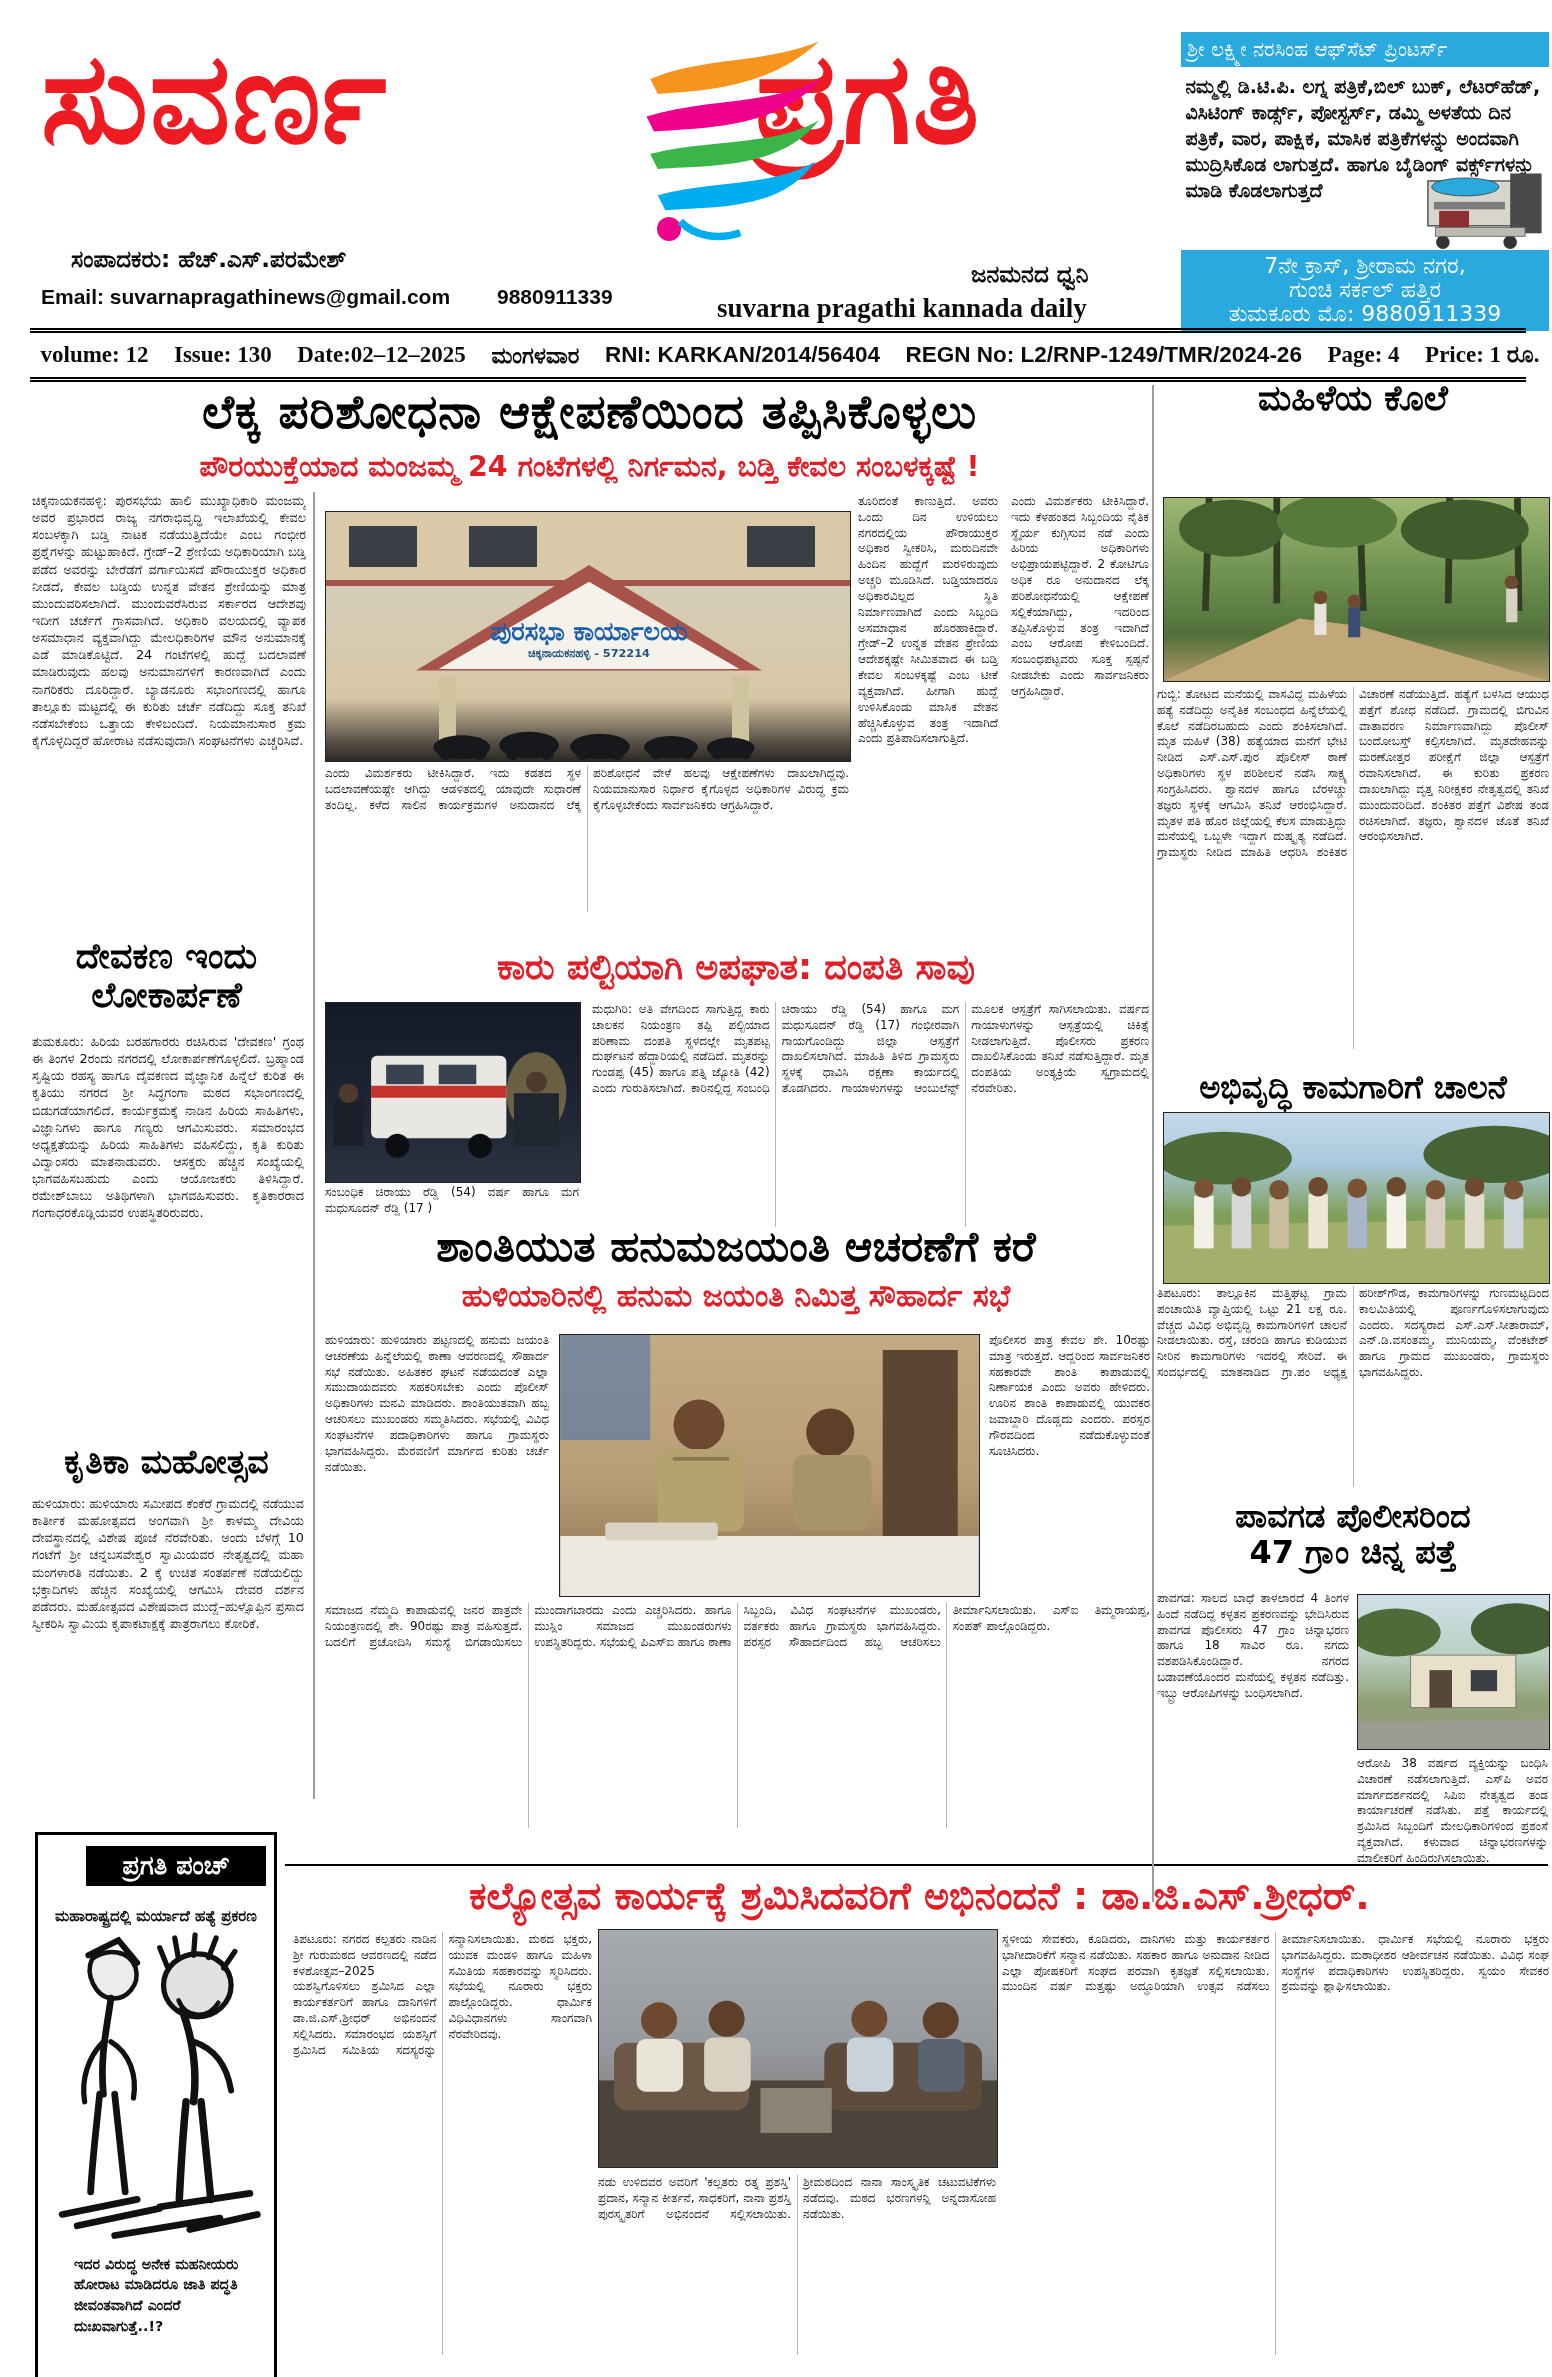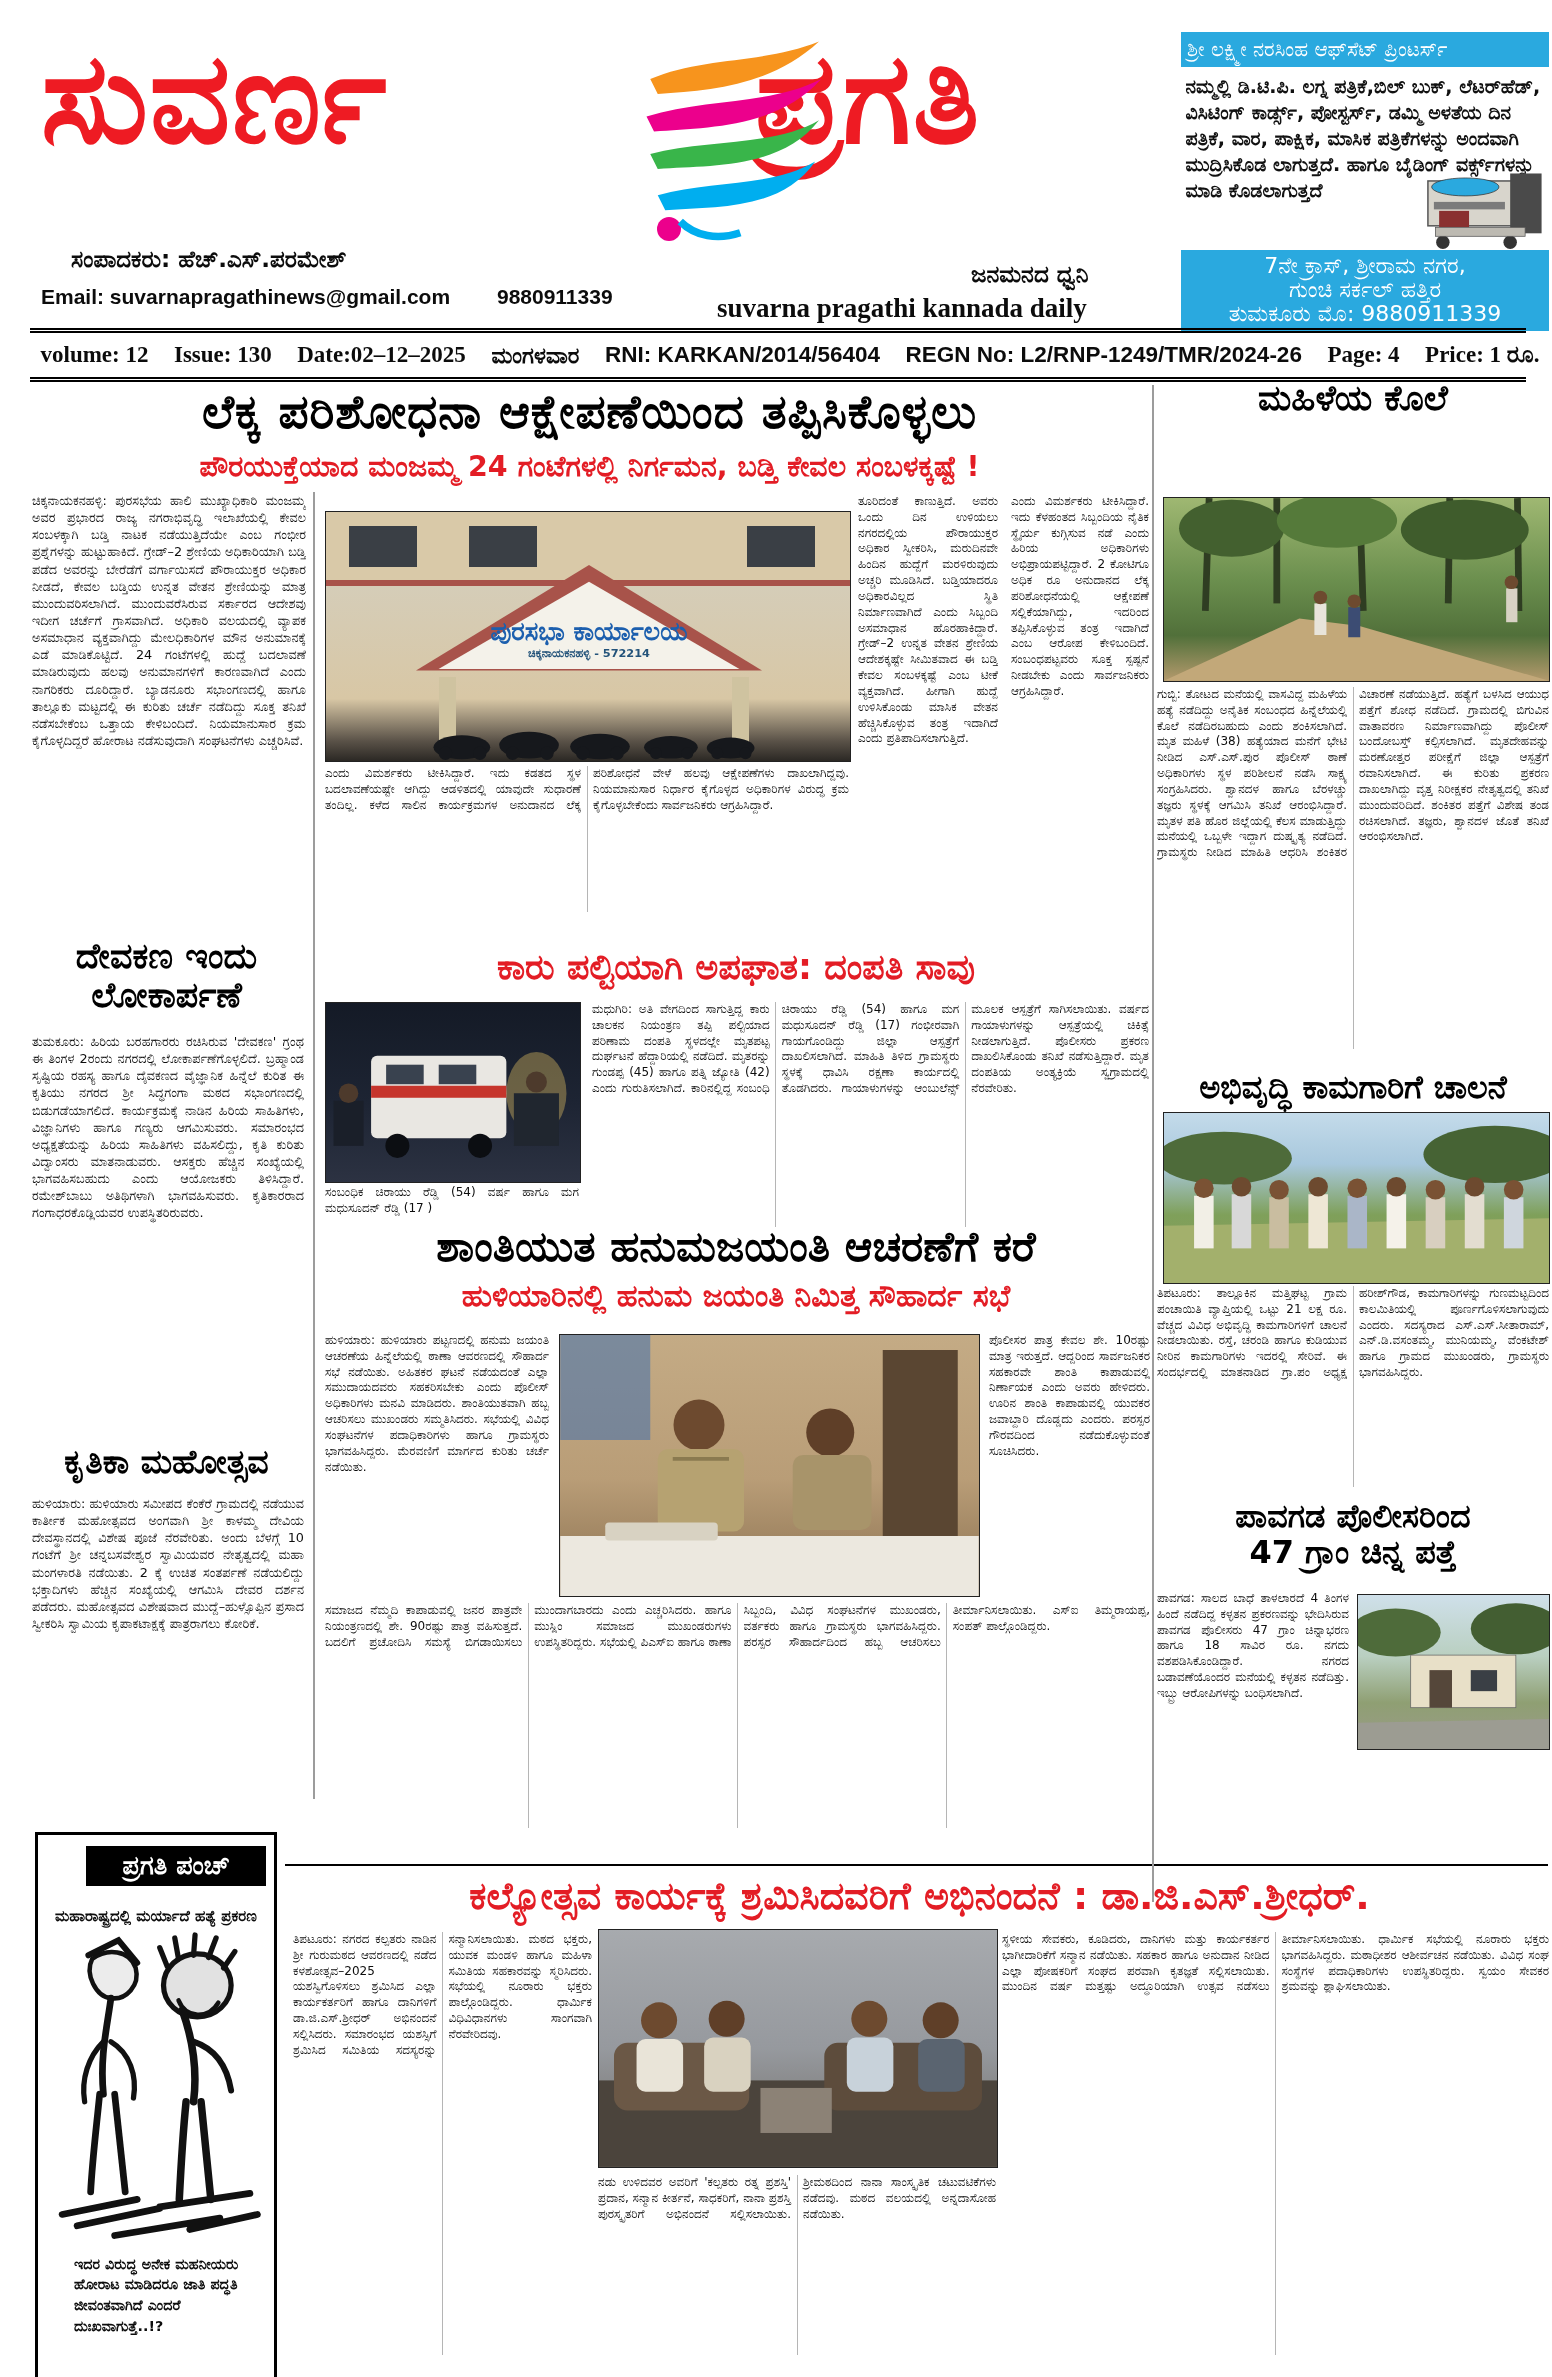"ಆರೋಪಿ 38 ವರ್ಷದ ವ್ಯಕ್ತಿಯನ್ನು ಬಂಧಿಸಿ" div.abs { html: none -> <div>ಆರೋಪಿ 38 ವರ್ಷದ ವ್ಯಕ್ತಿಯನ್ನು ಬಂಧಿಸಿ ವಿಚಾರಣೆ ನಡೆಸಲಾಗುತ್ತಿದೆ. ಎಸ್‌ಪಿ ಅವರ ಮಾರ್ಗದರ್ಶನದಲ್ಲಿ ಸಿಪಿಐ ನೇತೃತ್ವದ ತಂಡ ಕಾರ್ಯಾಚರಣೆ ನಡೆಸಿತು. ಪತ್ತೆ ಕಾರ್ಯದಲ್ಲಿ ಶ್ರಮಿಸಿದ ಸಿಬ್ಬಂದಿಗೆ ಮೇಲಧಿಕಾರಿಗಳಿಂದ ಪ್ರಶಂಸೆ ವ್ಯಕ್ತವಾಗಿದೆ. ಕಳುವಾದ ಚಿನ್ನಾಭರಣಗಳನ್ನು ಮಾಲೀಕರಿಗೆ ಹಿಂದಿರುಗಿಸಲಾಯಿತು.</div> }
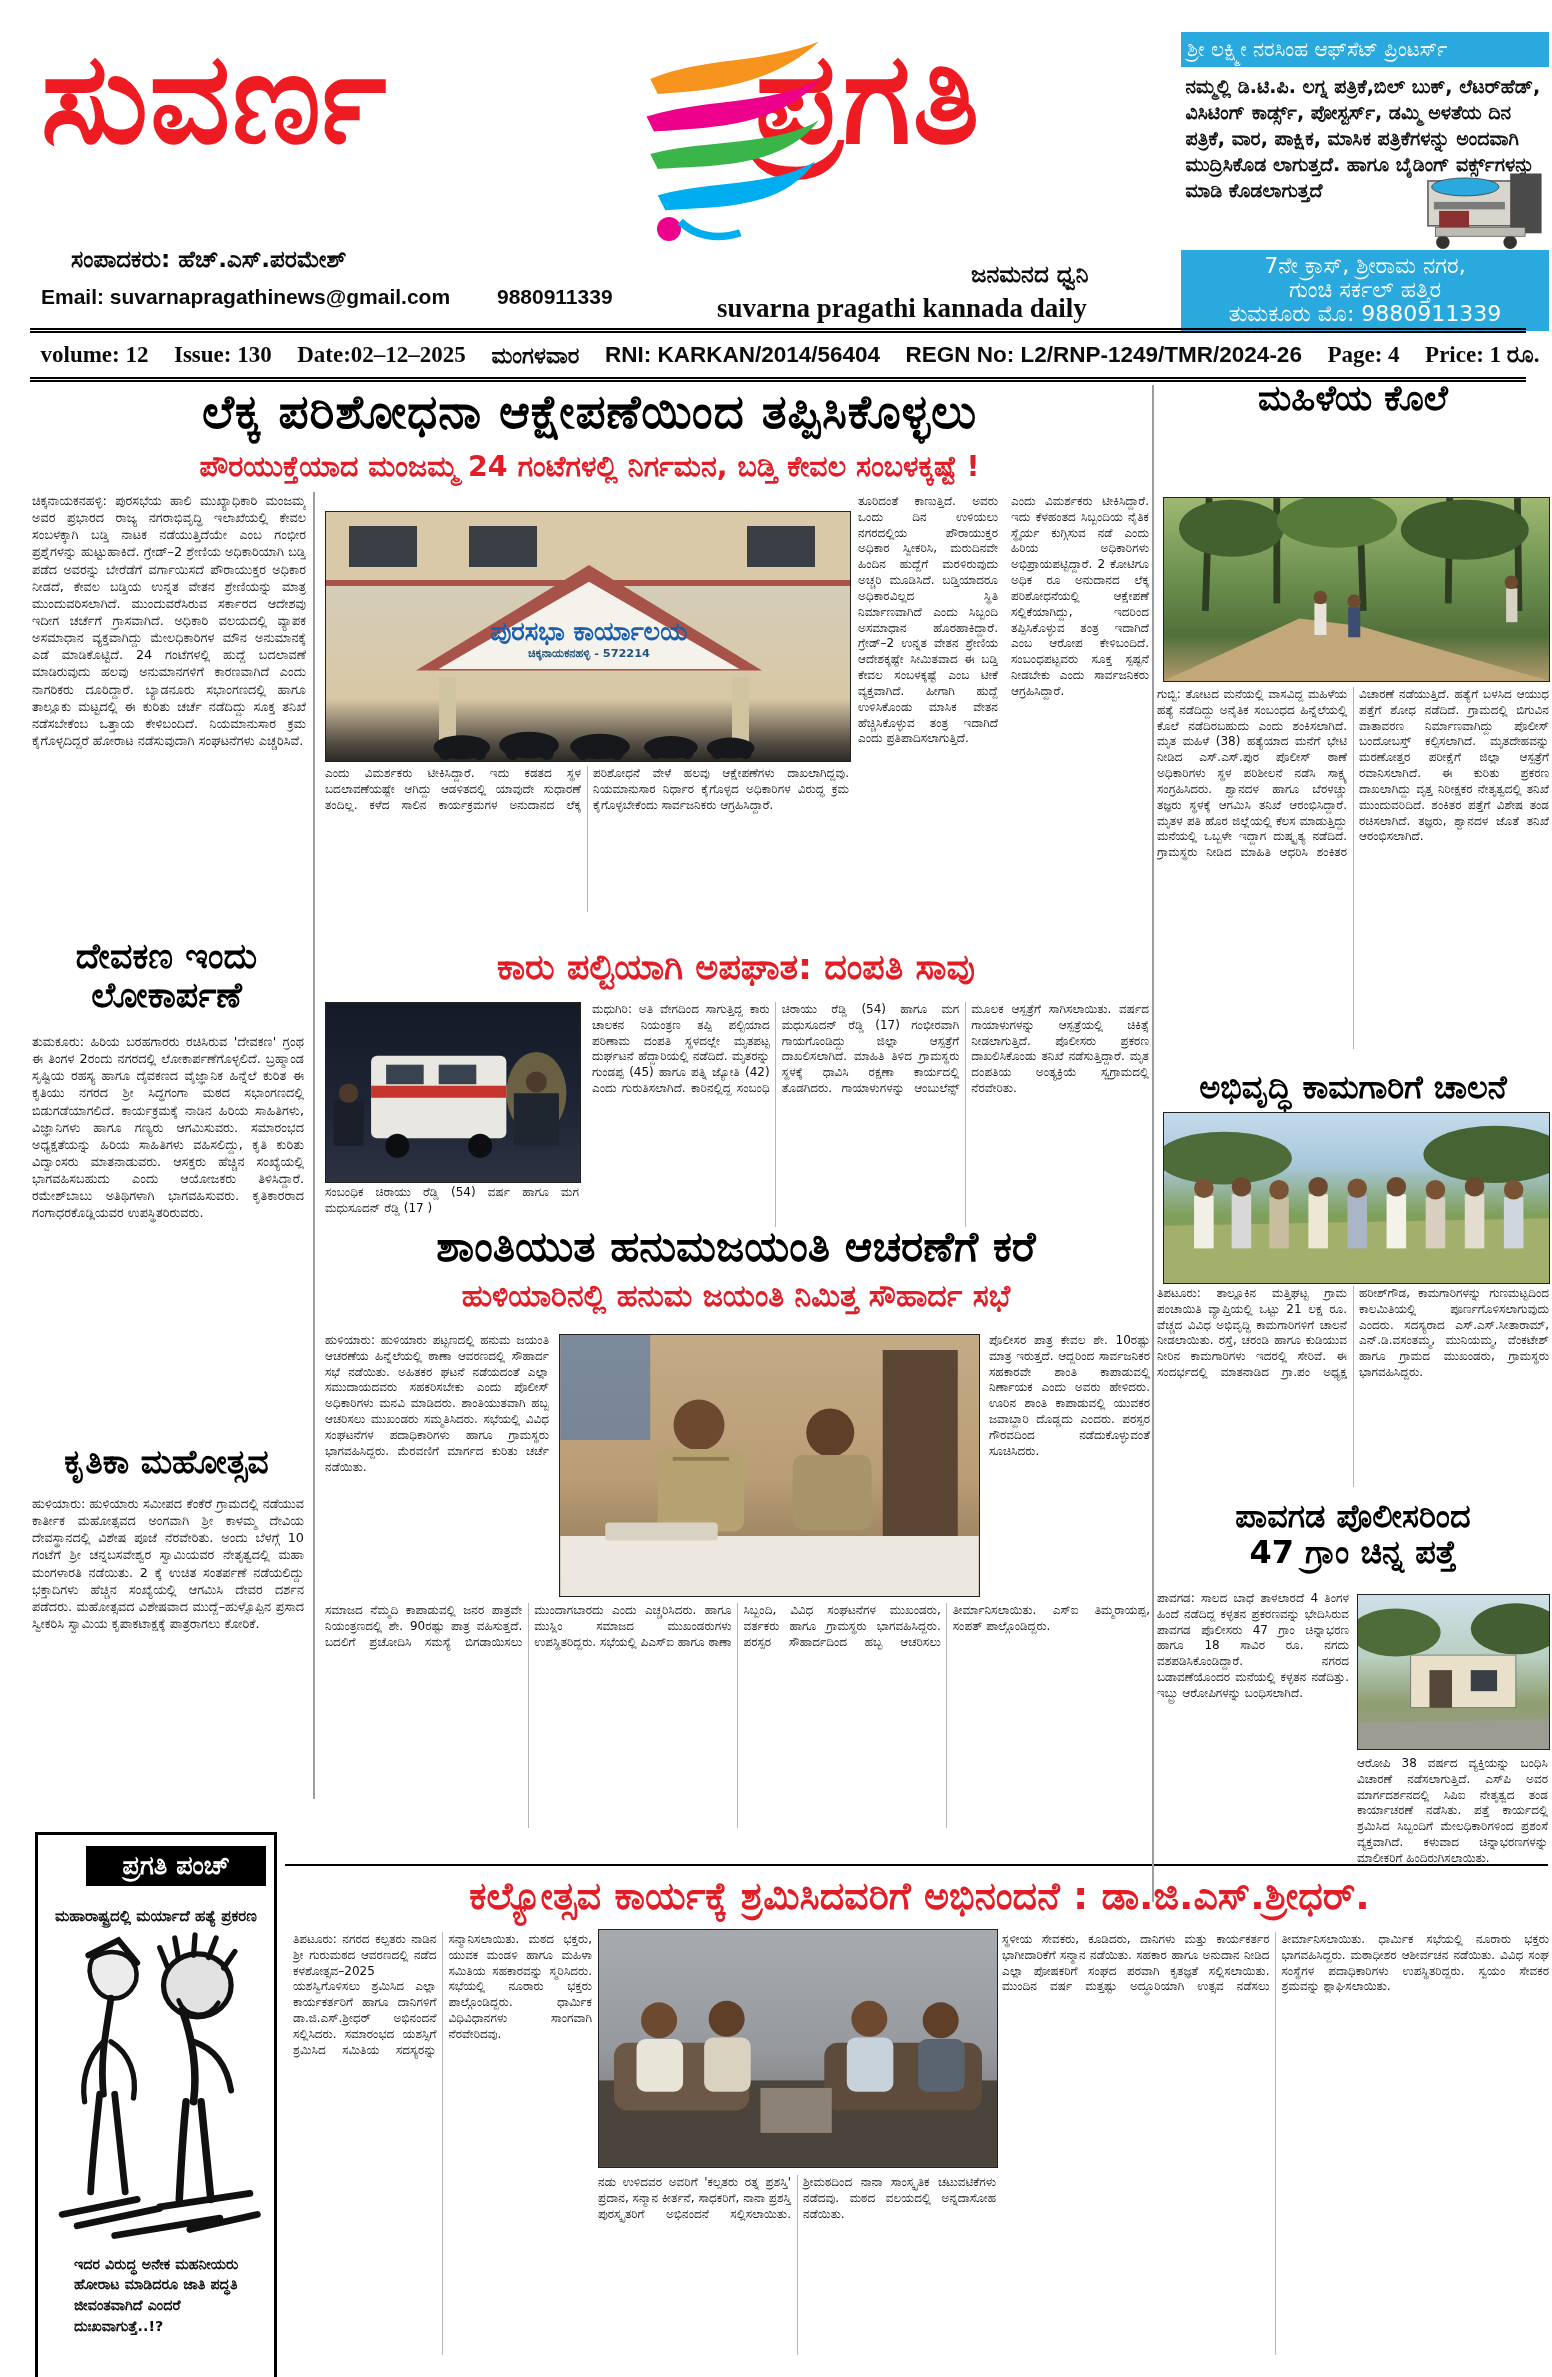"ನಡು ಉಳಿದವರ ಅವರಿಗೆ 'ಕಲ್ಪತರು ರತ್ನ" div.abs { text: ವಲಯದಲ್ಲಿ -> ಭರಣಗಳನ್ಲಿ }
